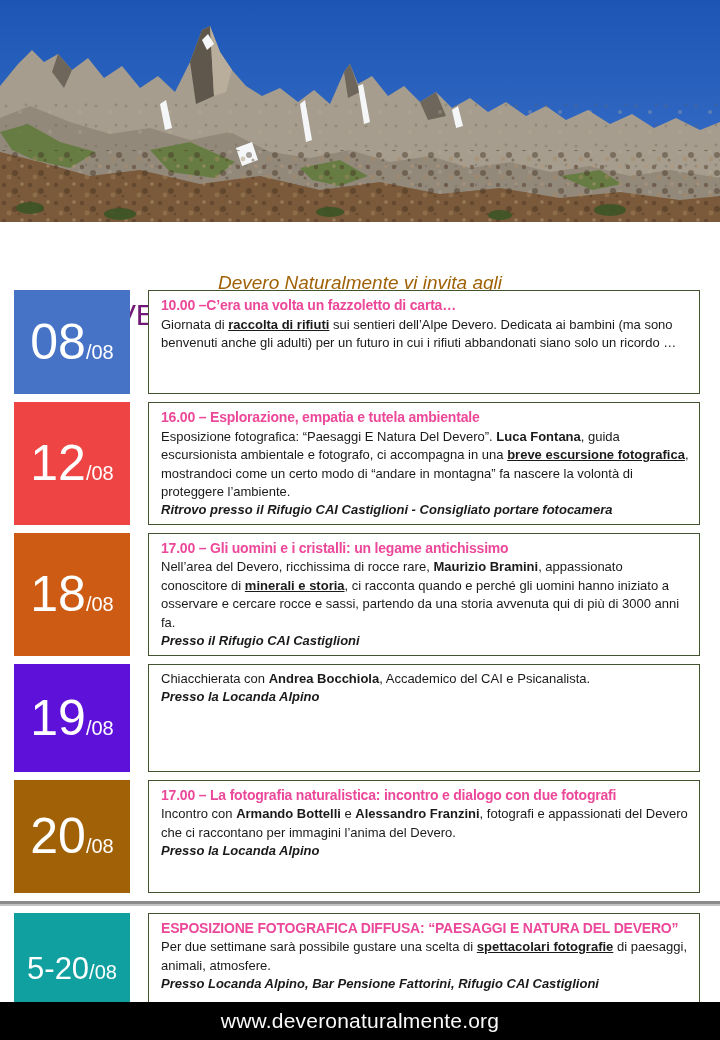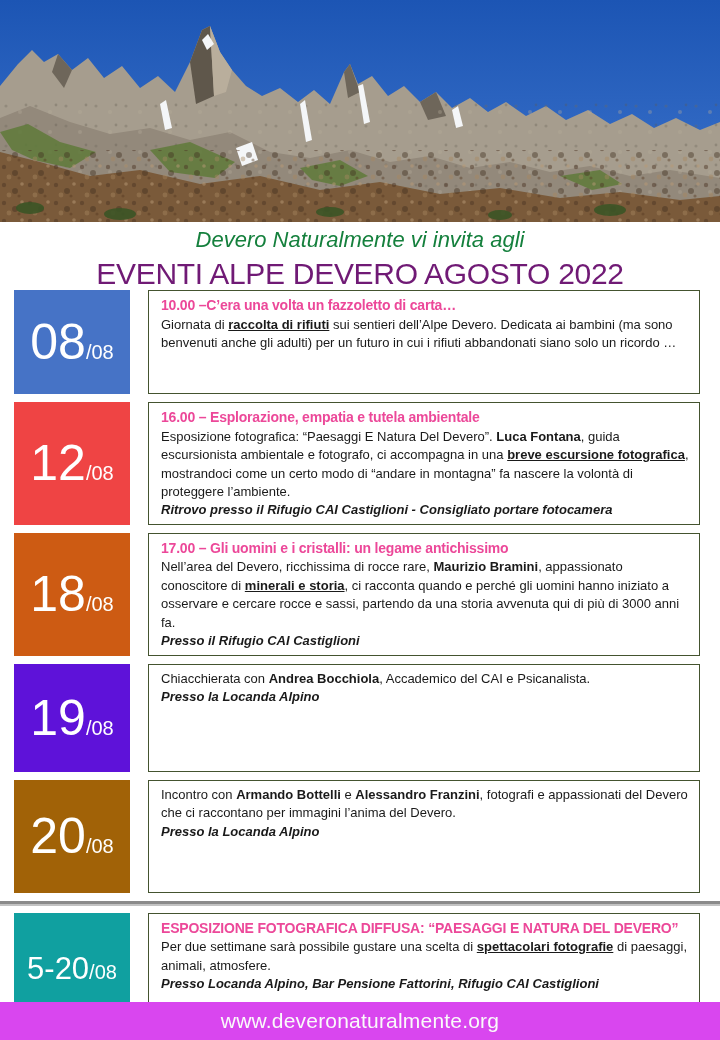"Devero Naturalmente vi invita agli" .invitation { color: #15803d -> #a16207; font-size: 22px -> 19px; margin-top: none -> 45px }
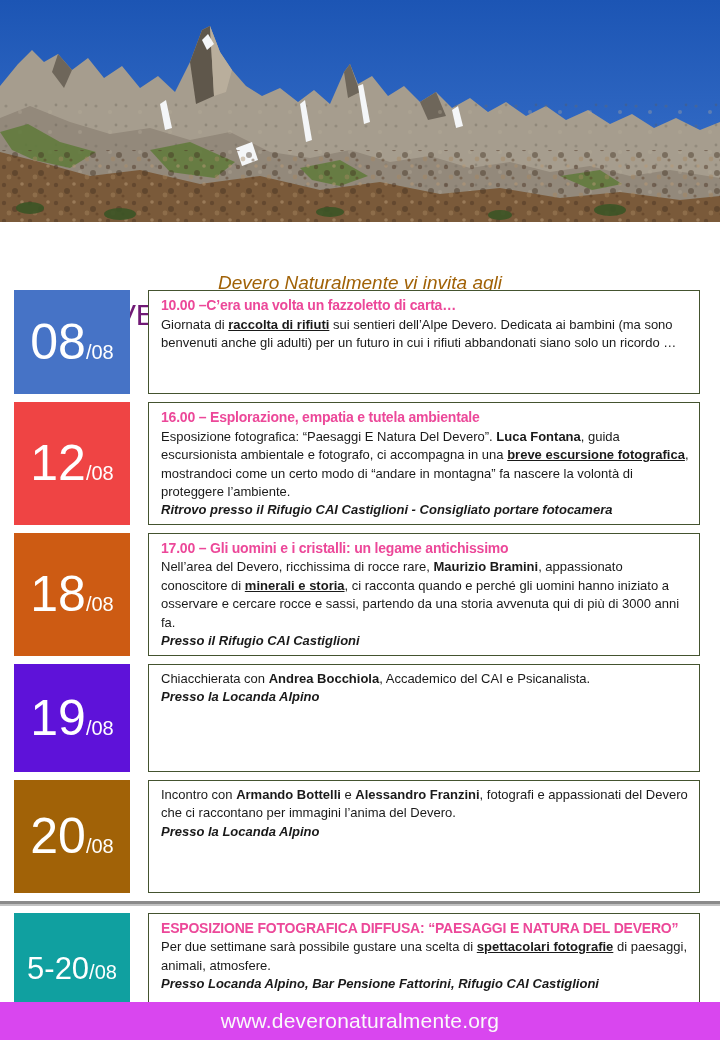"17.00 – La fotografia naturalistica:" div.event-title { html: none -> <div>17.00 – La fotografia naturalistica: incontro e dialogo con due fotografi</div> }
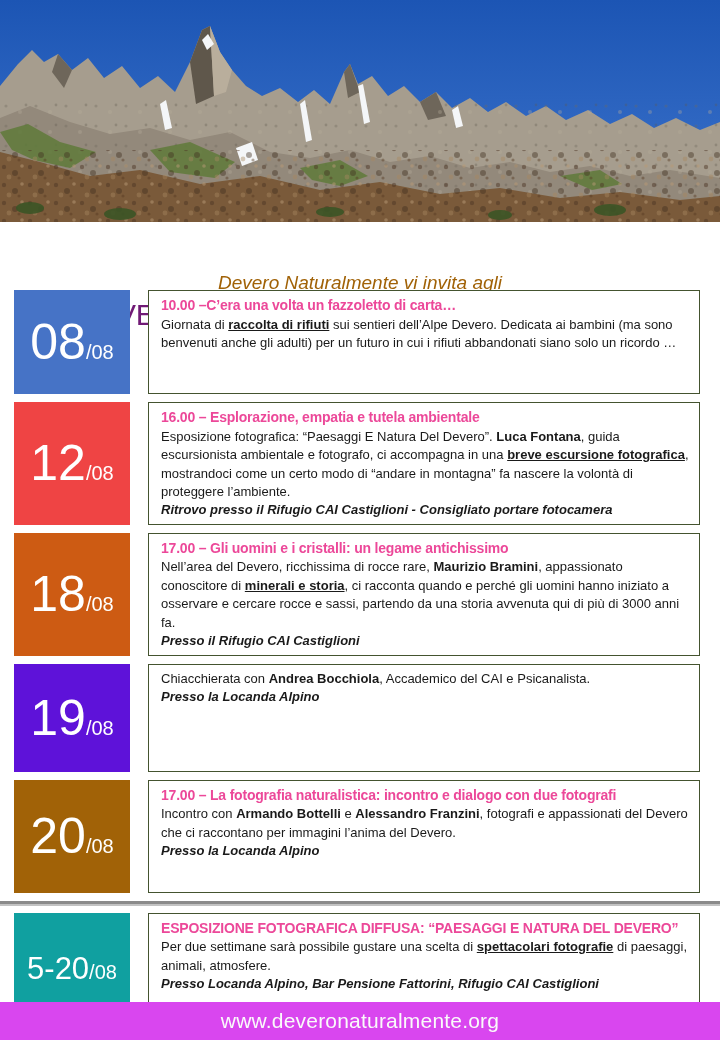"www.deveronaturalmente.org" .footer { background: #d946ef -> #000000 }
